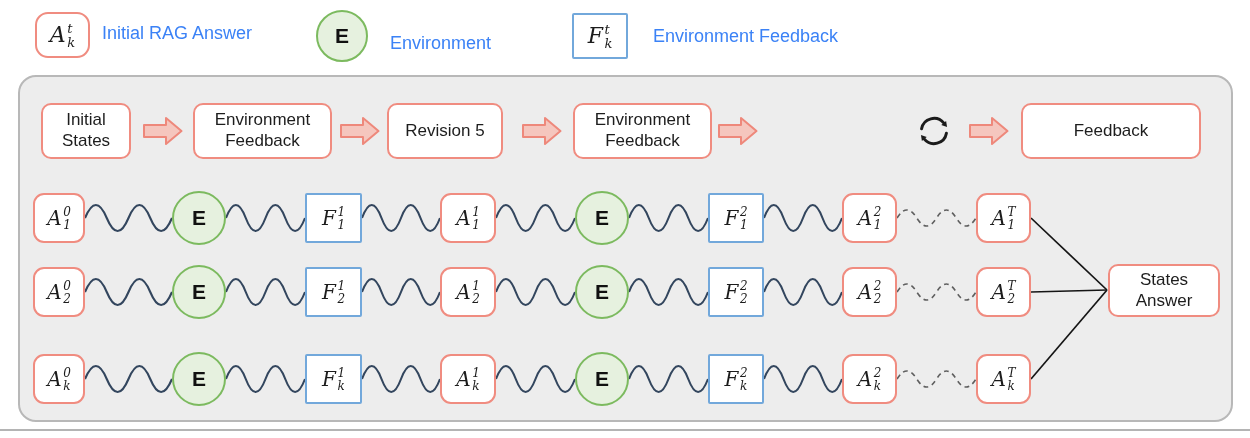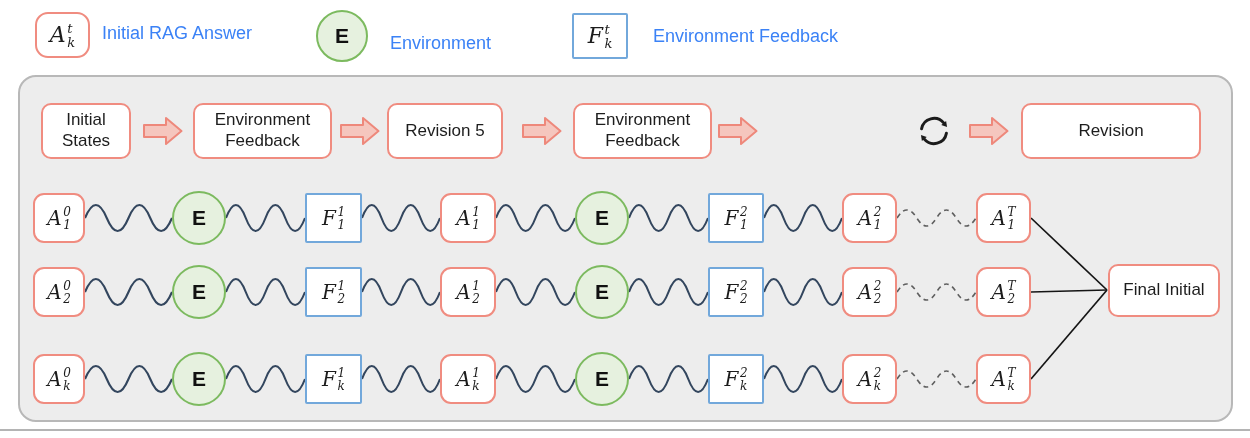"Revision" div.stage-box { text: Revision -> Feedback }
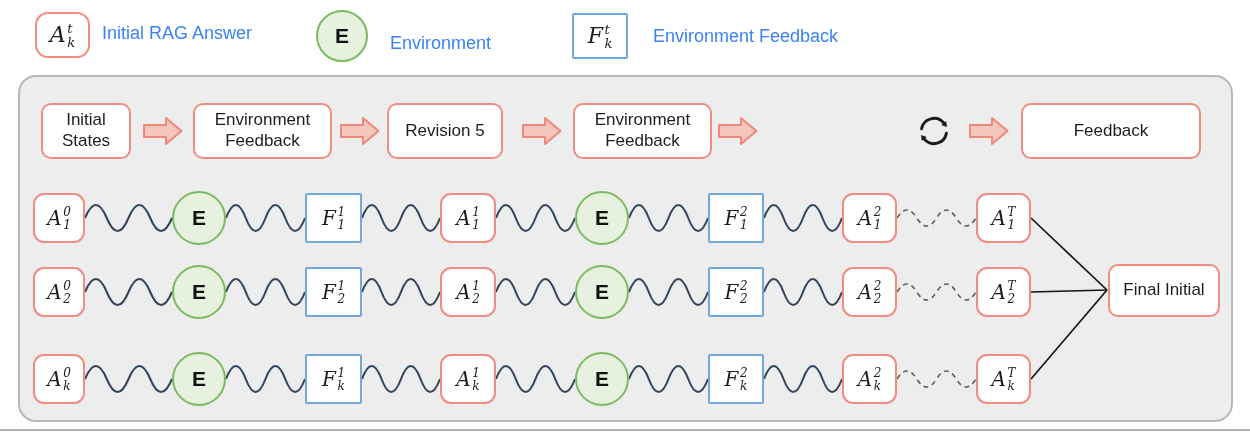"Final Initial" div.stage-box { text: Final Initial -> States Answer }
